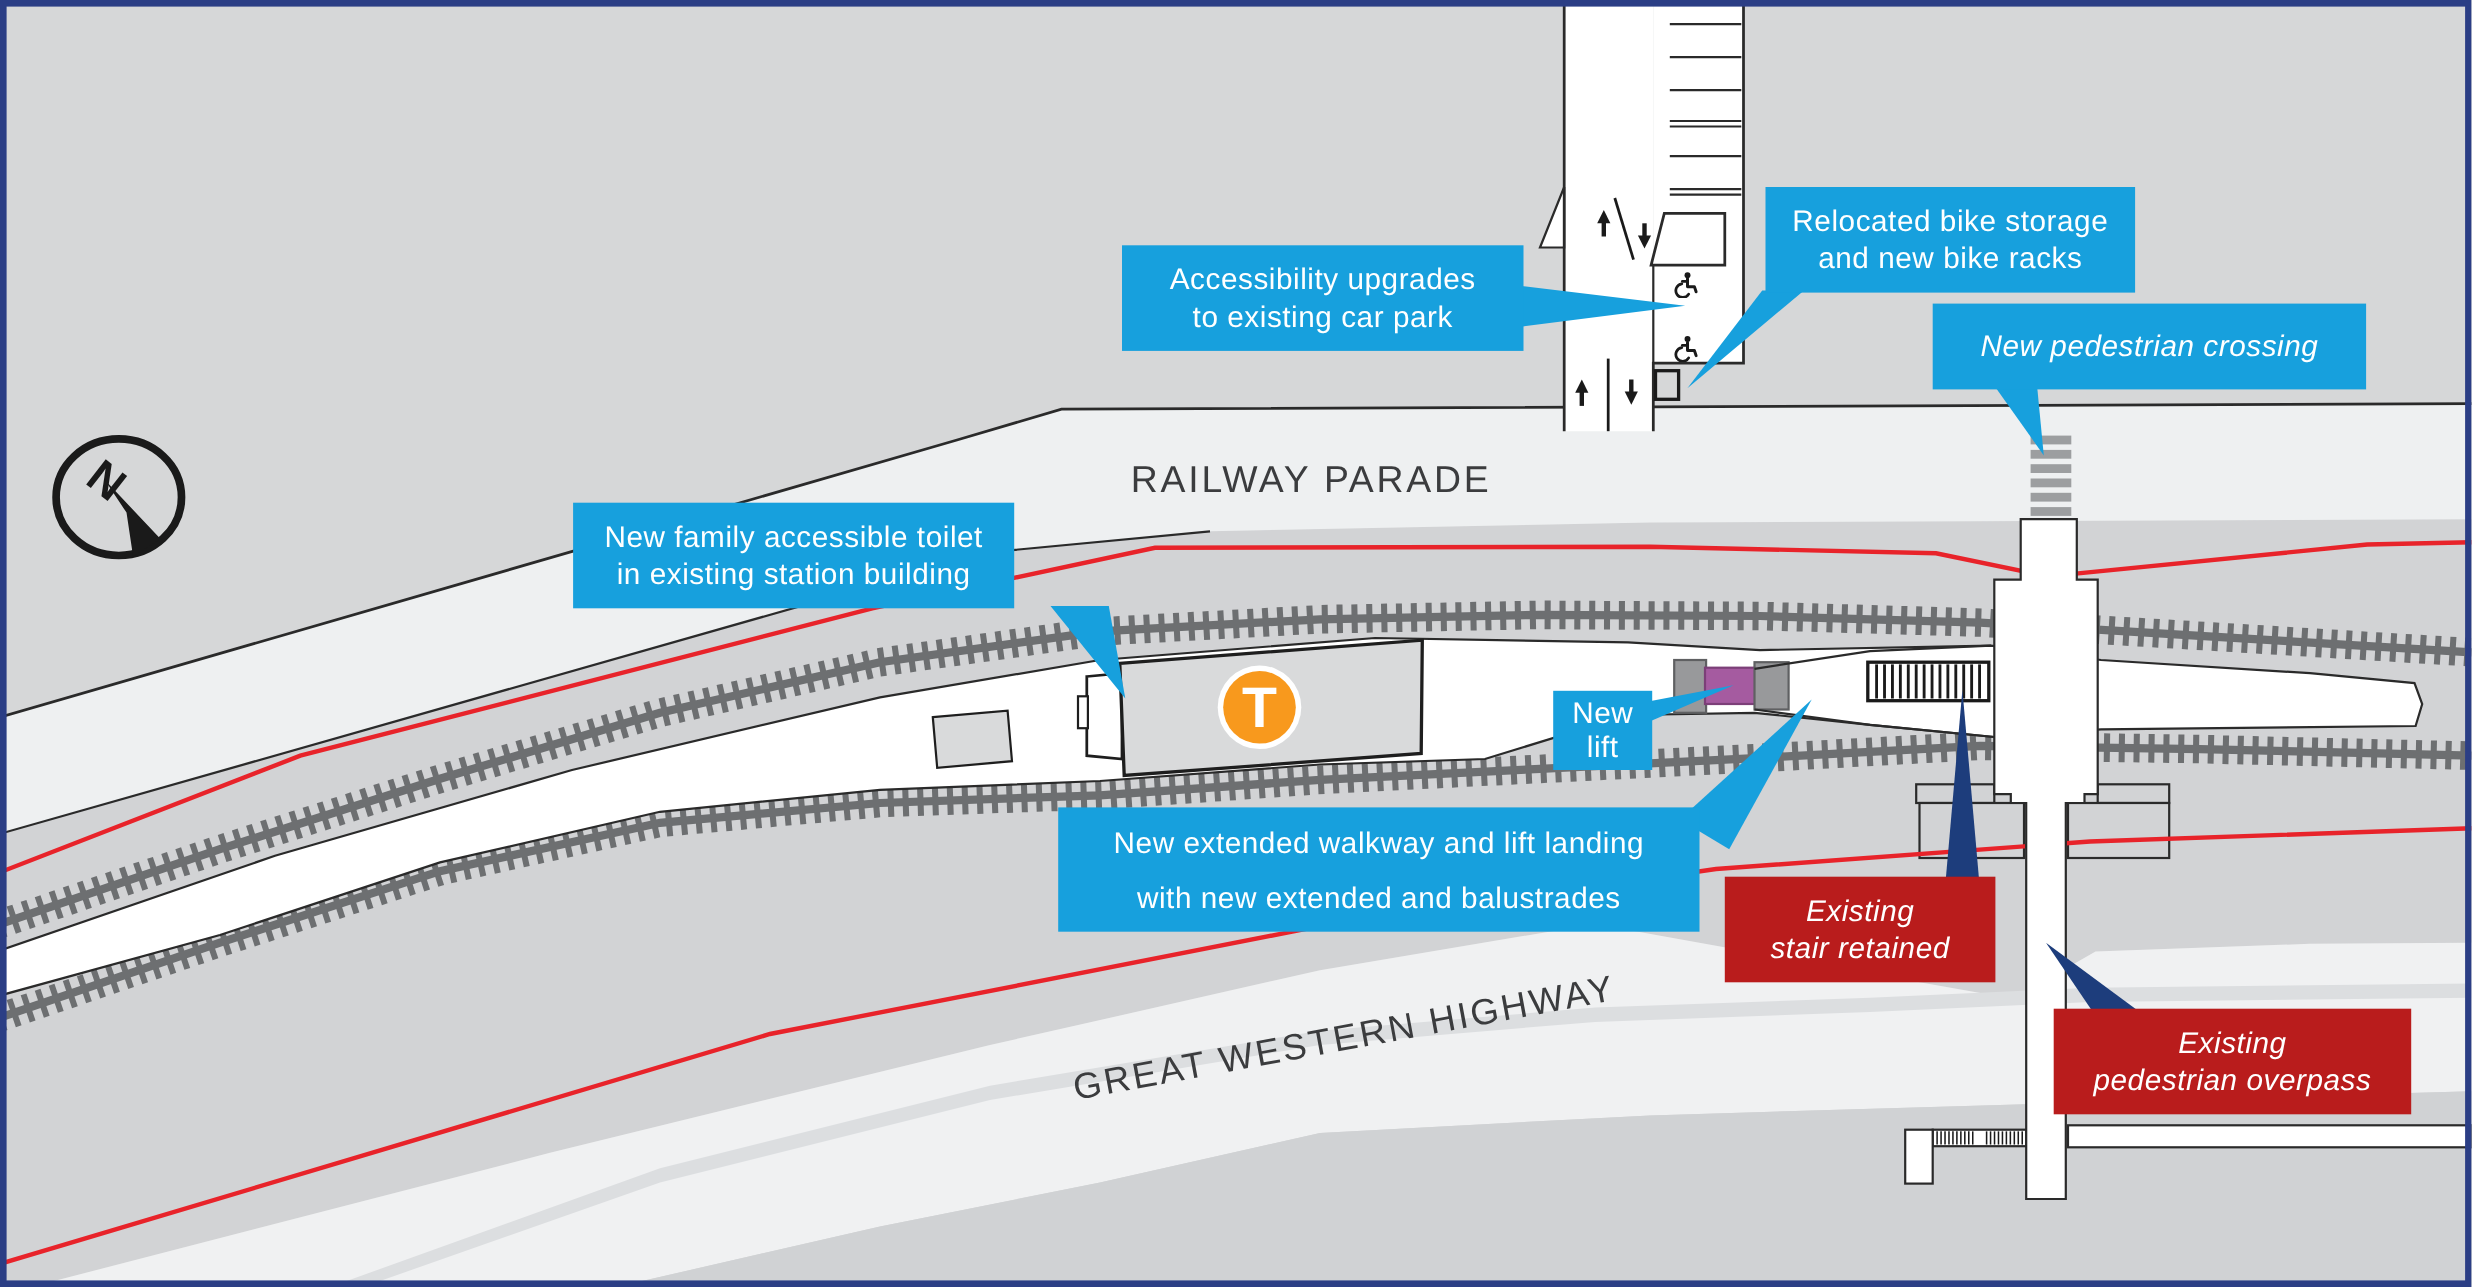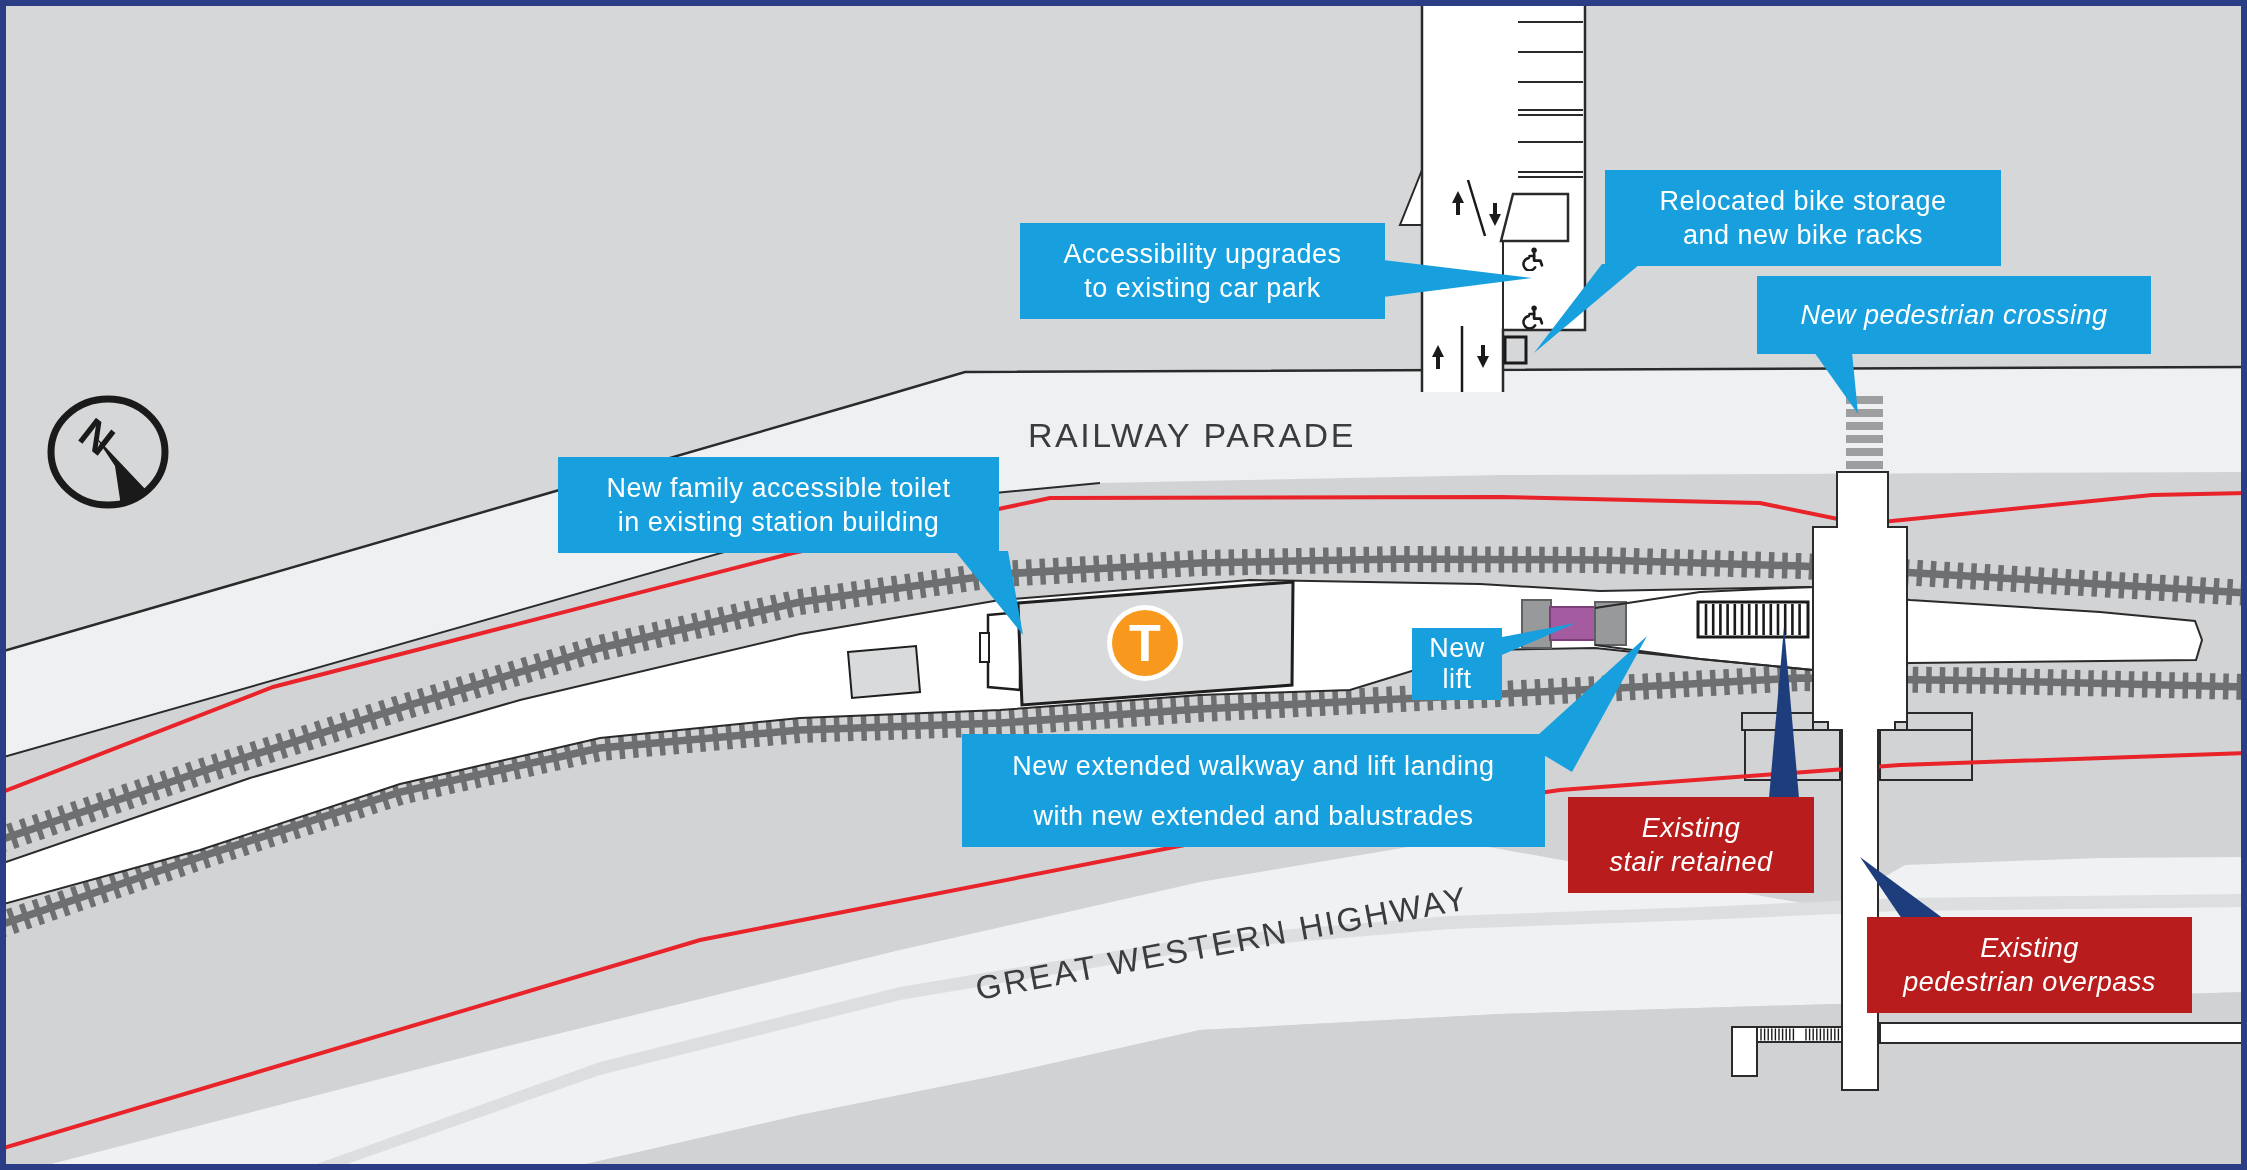"Relocated bike storage" div.callout { width: 396px -> 336px }
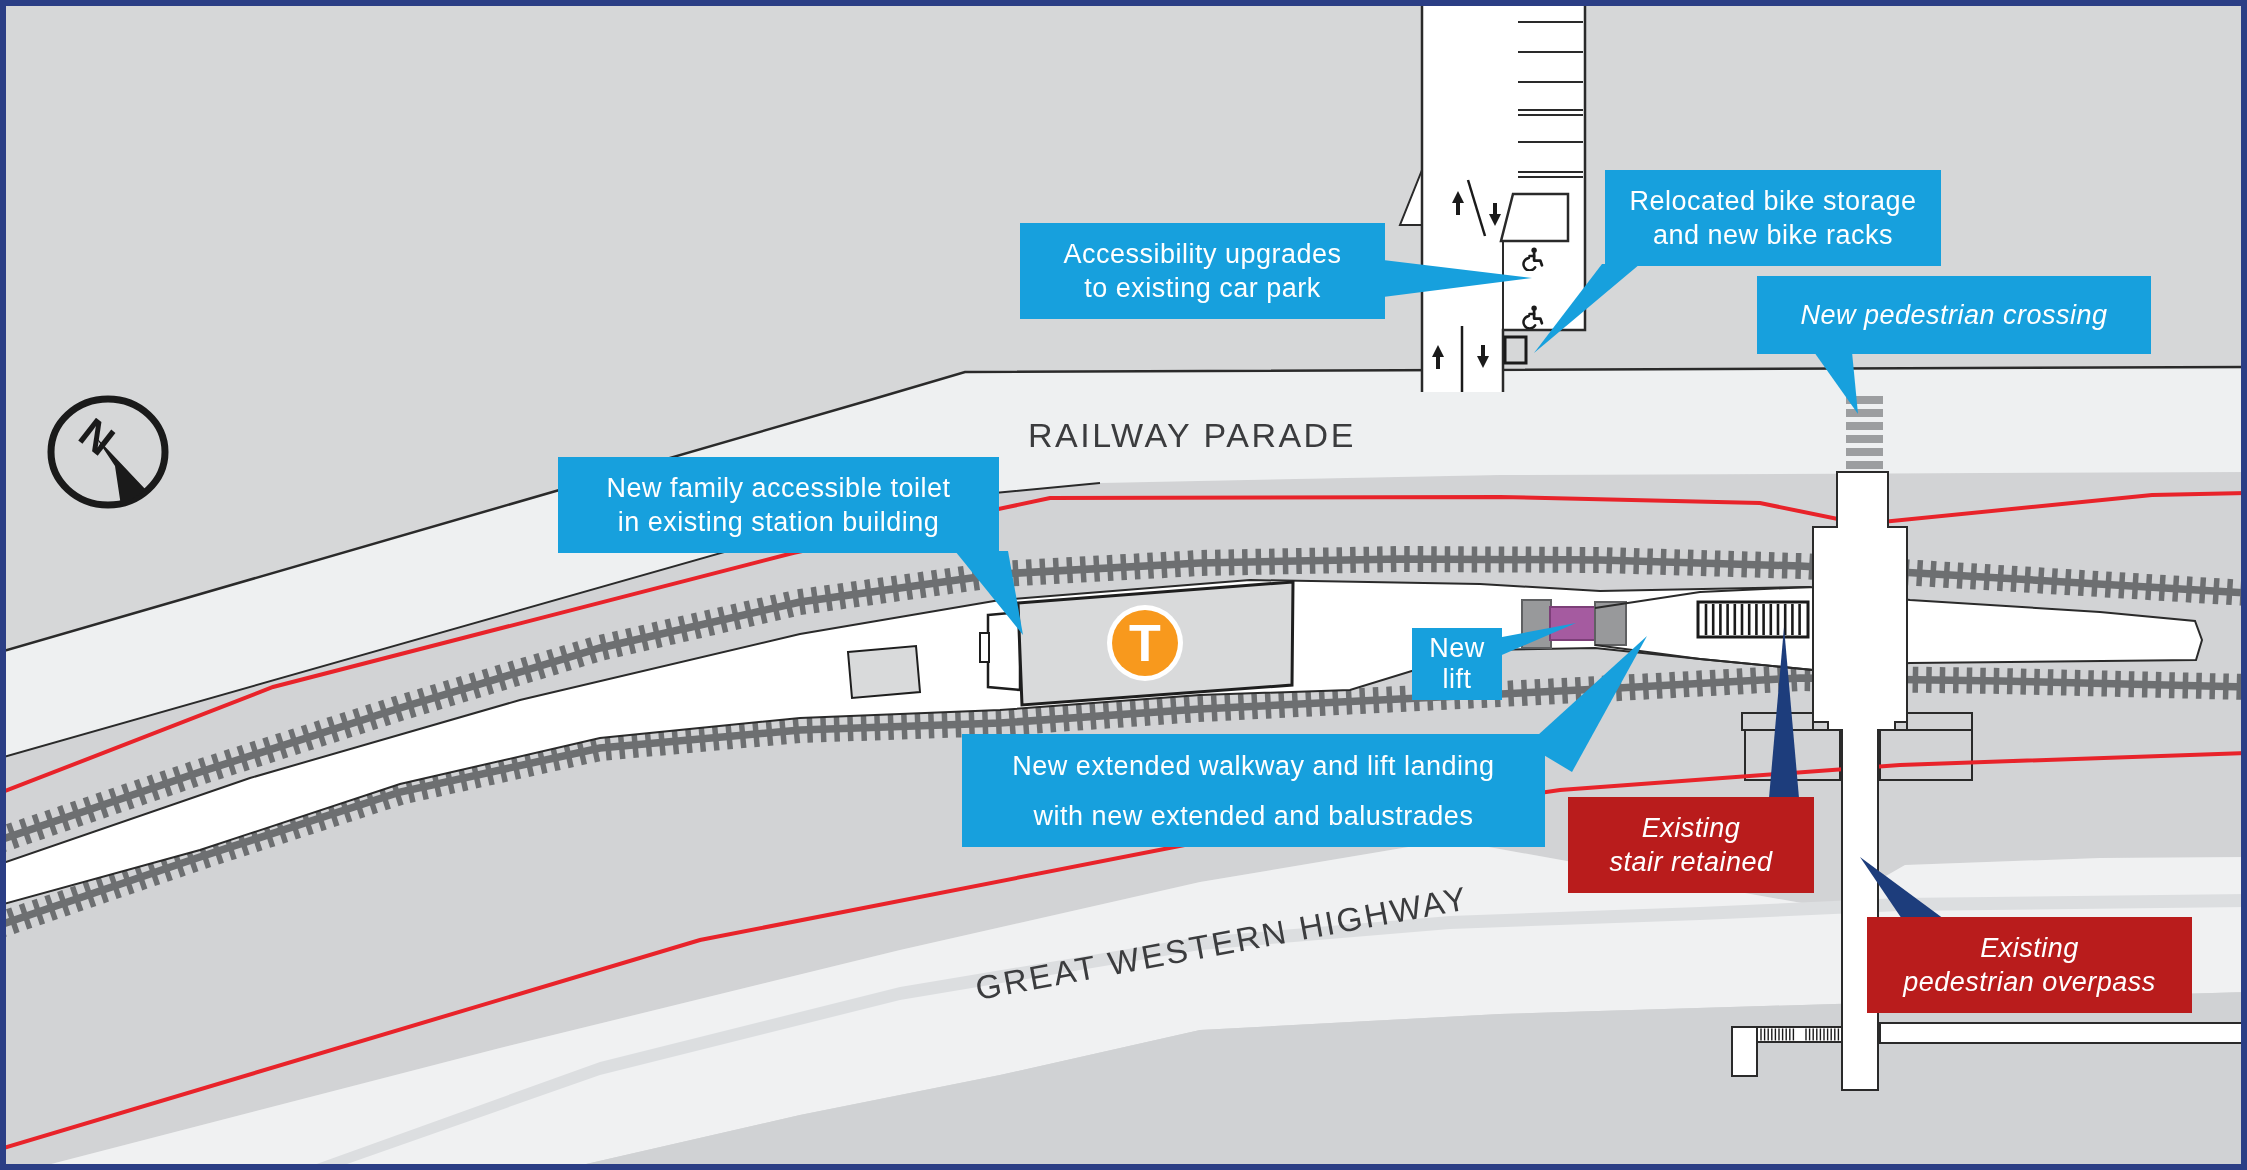"New family accessible toilet" div.callout { left: 558px -> 521px; width: 441px -> 401px }
